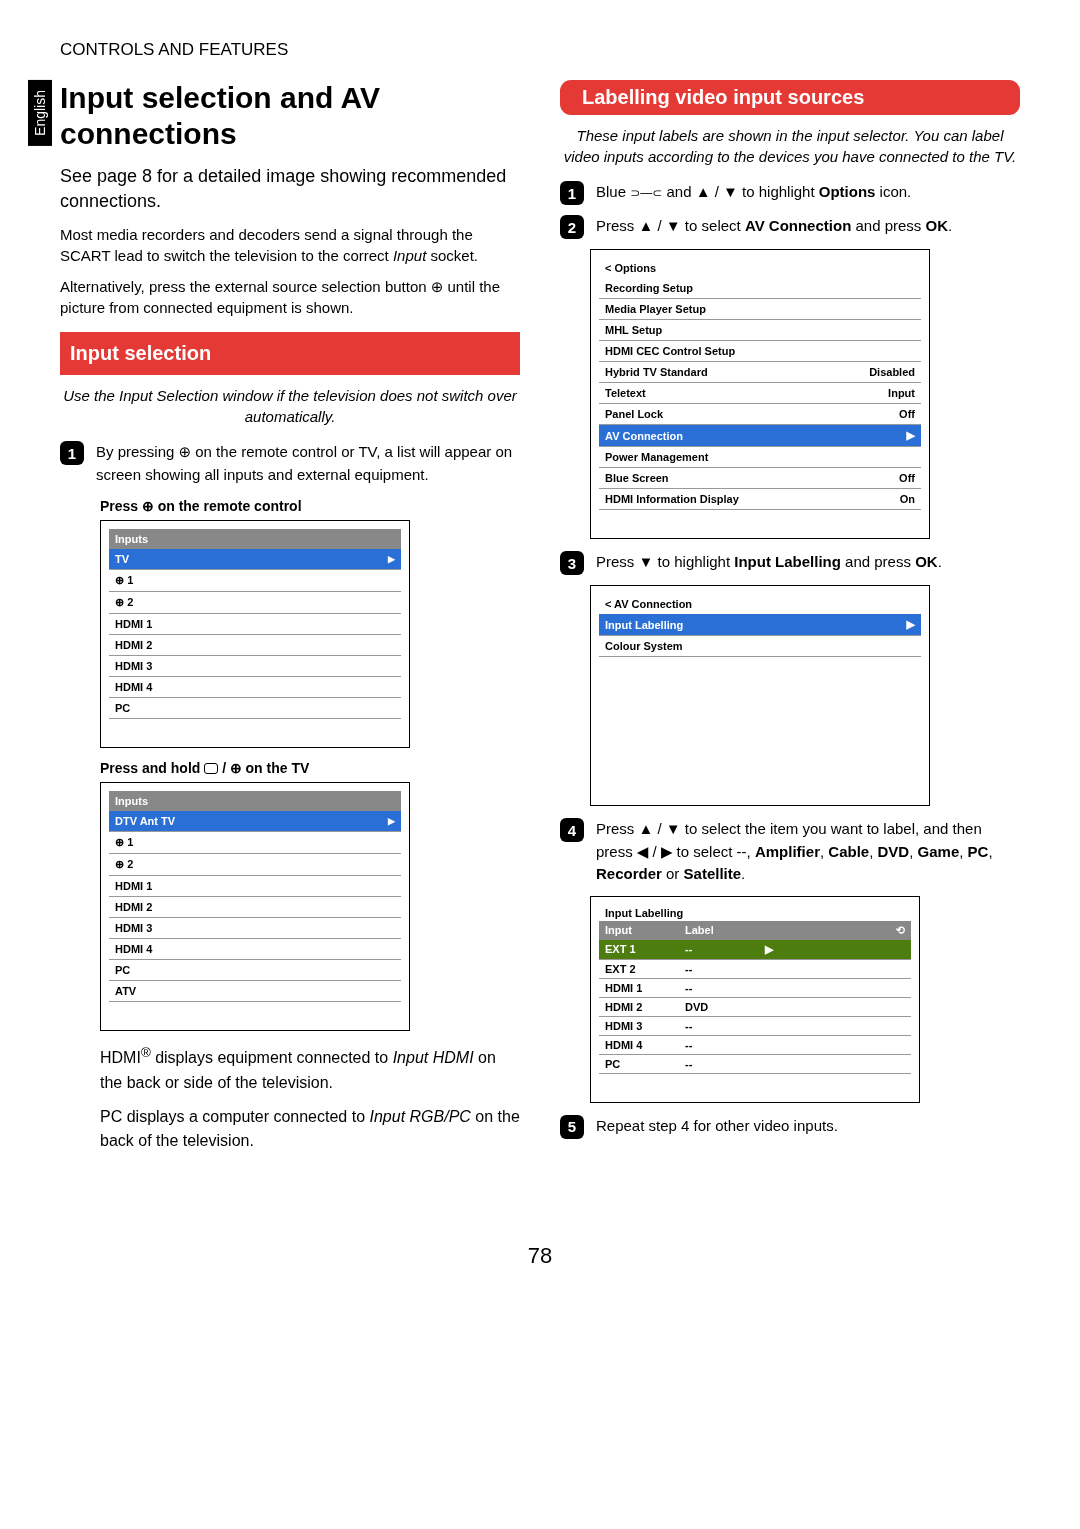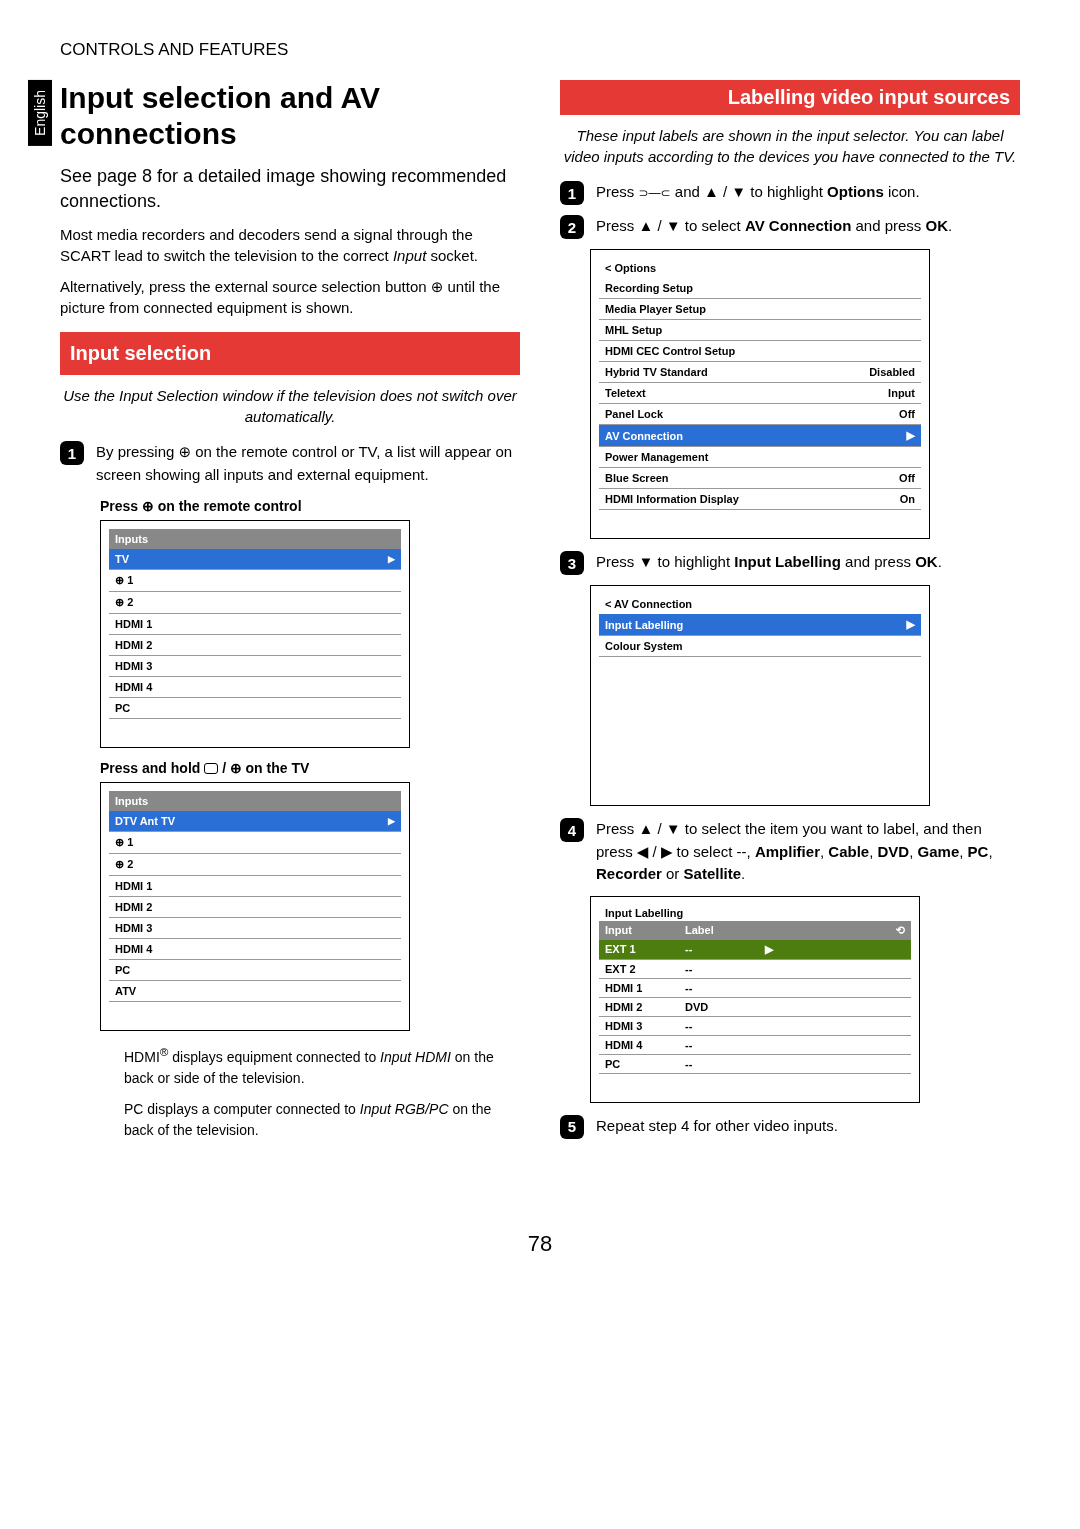"Labelling video input sources" .section-bar-right { border-radius: none -> 11px; padding: 6px 10px -> 6px 22px; text-align: right -> left }
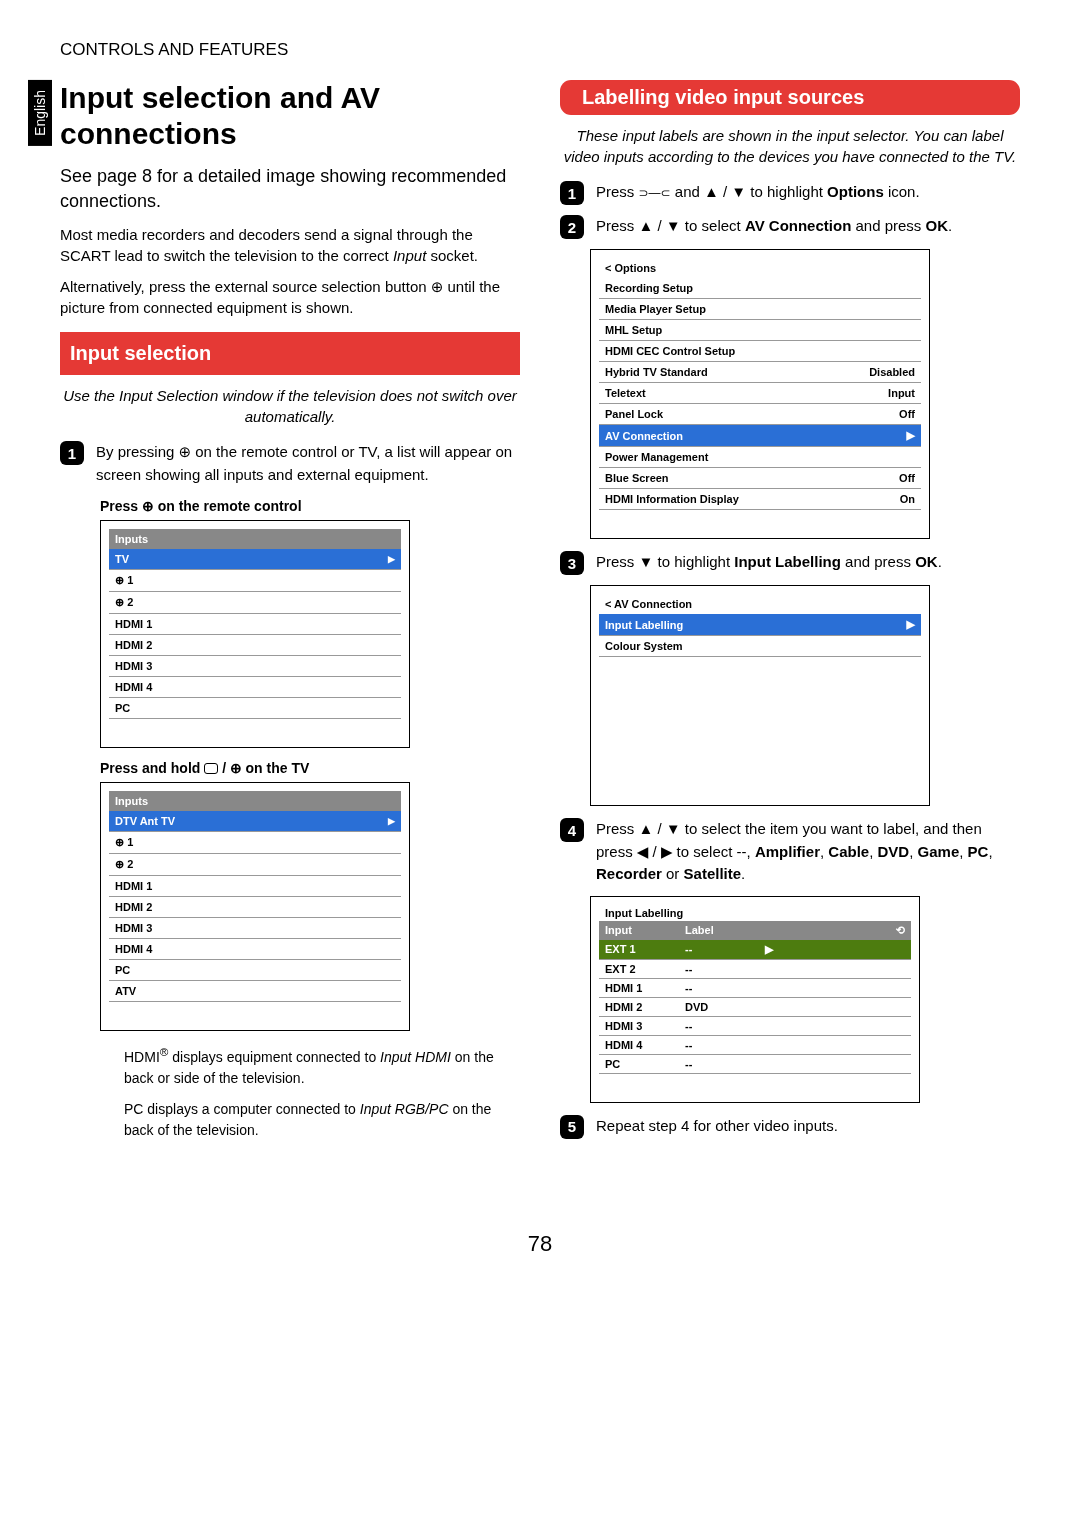"Press" span { text: Press -> Blue }
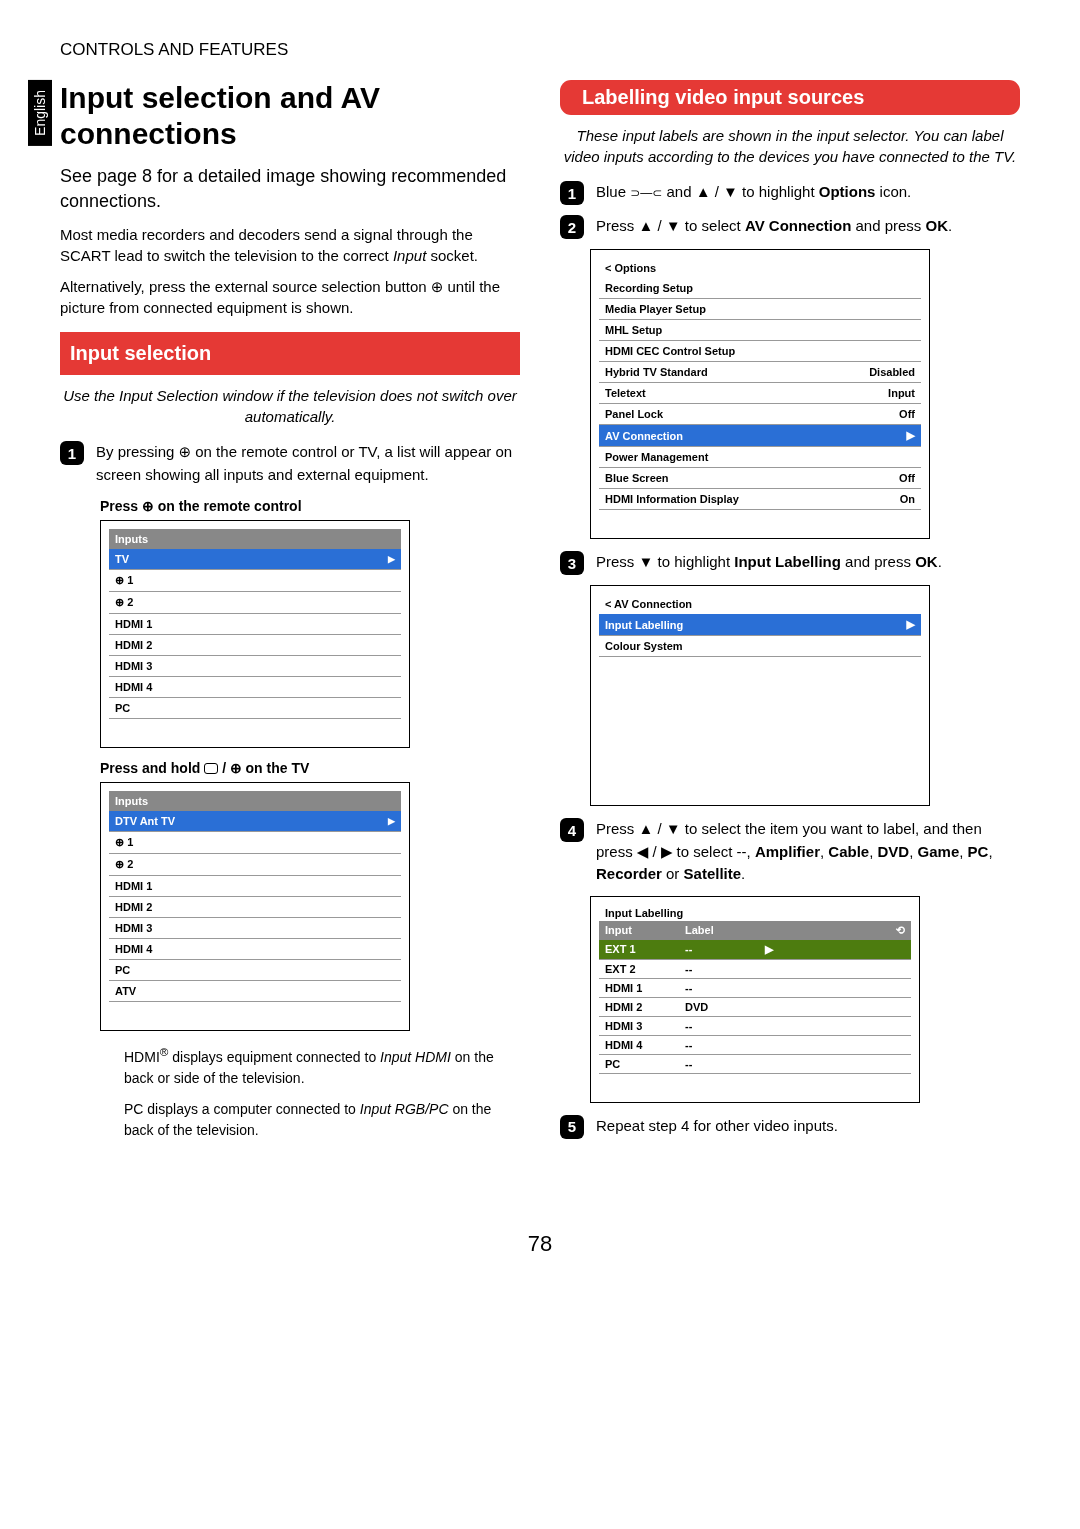"HDMI® displays equipment connected to" .indent-text { font-size: 14px -> 16px; margin-left: 64px -> 40px }
